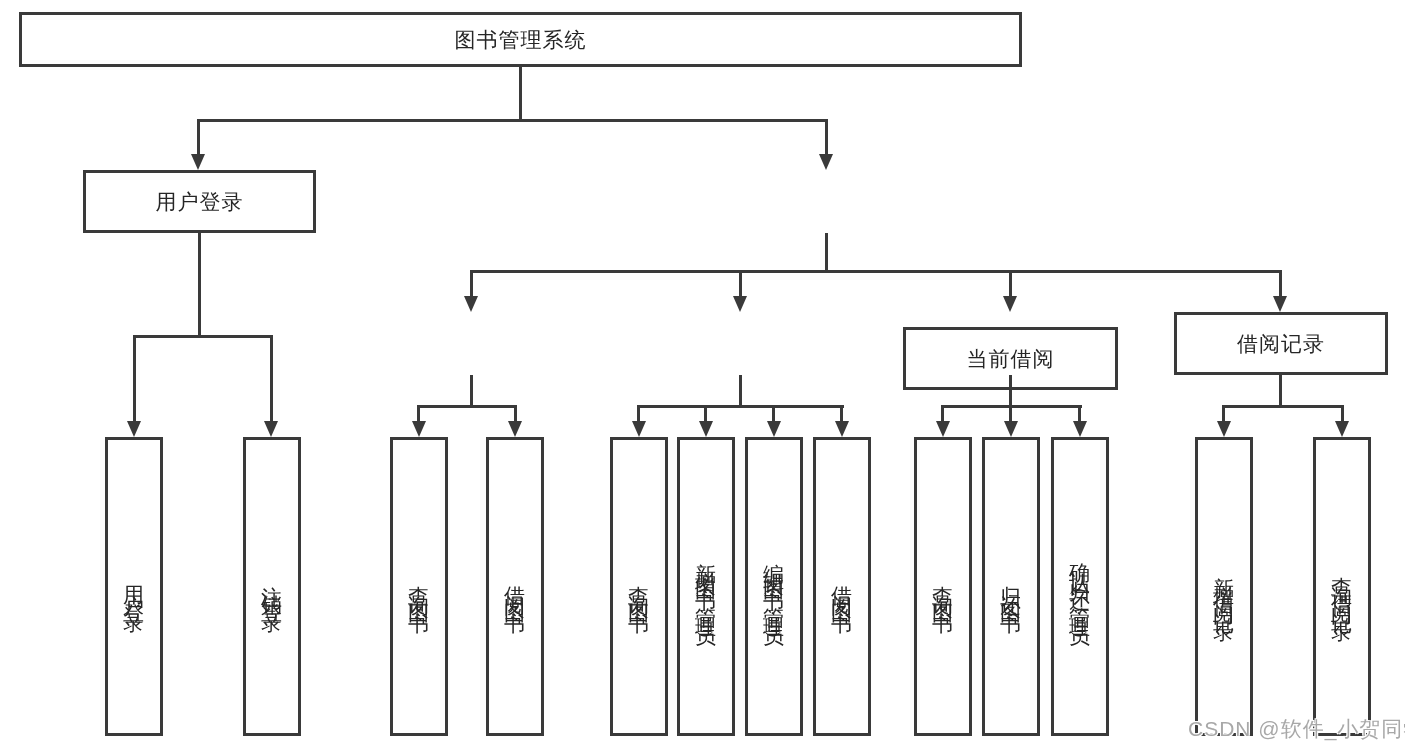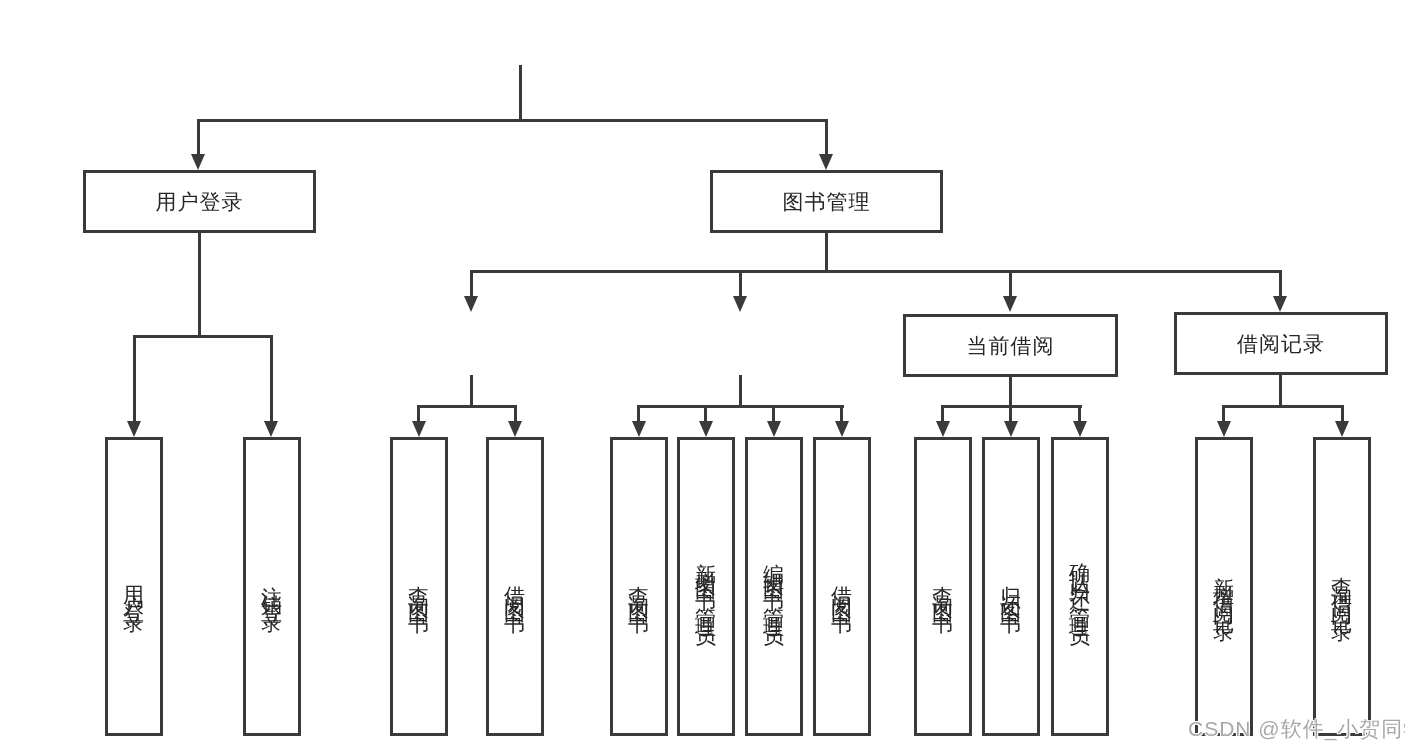"图书管理系统" div.box { html: none -> <div> <span>图书管理系统</span> </div> }
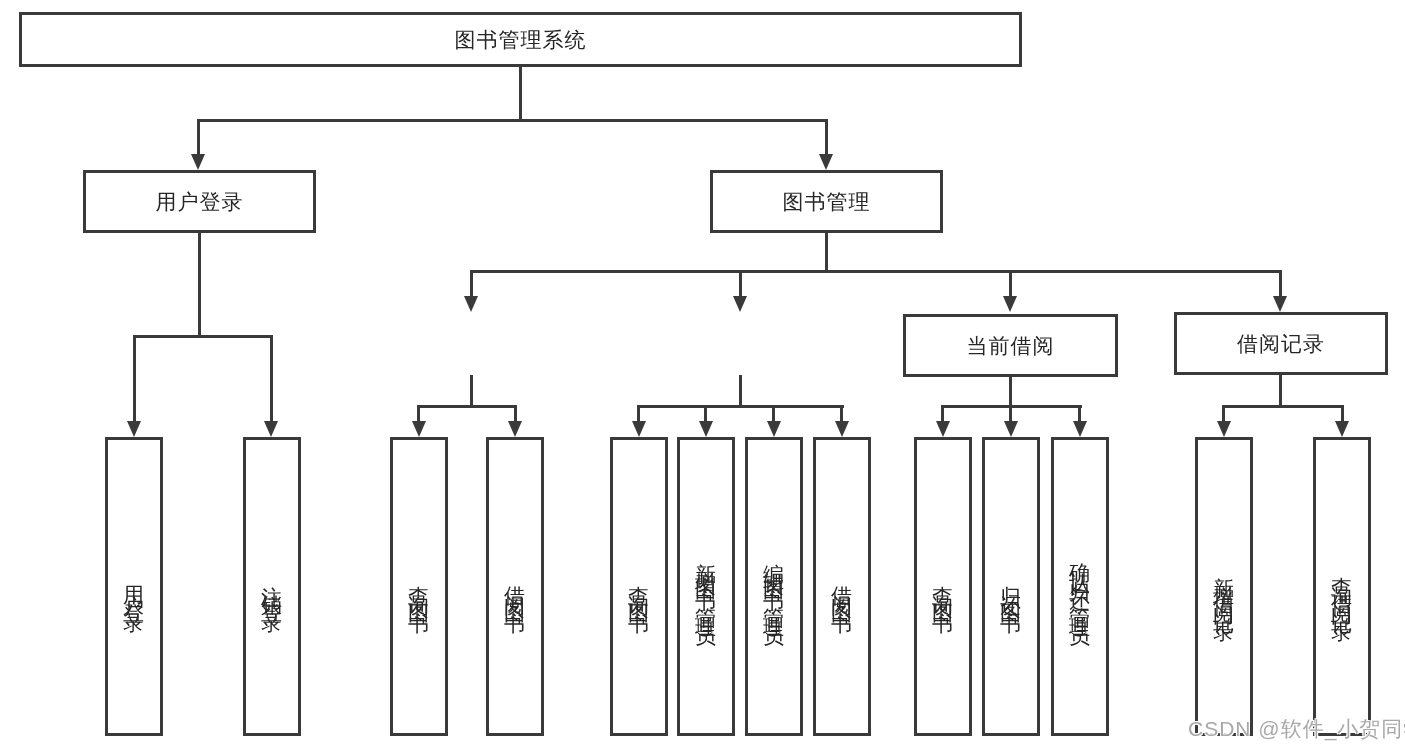"图书管理" div.box { html: <div> <span>图书管理</span> </div> -> none }
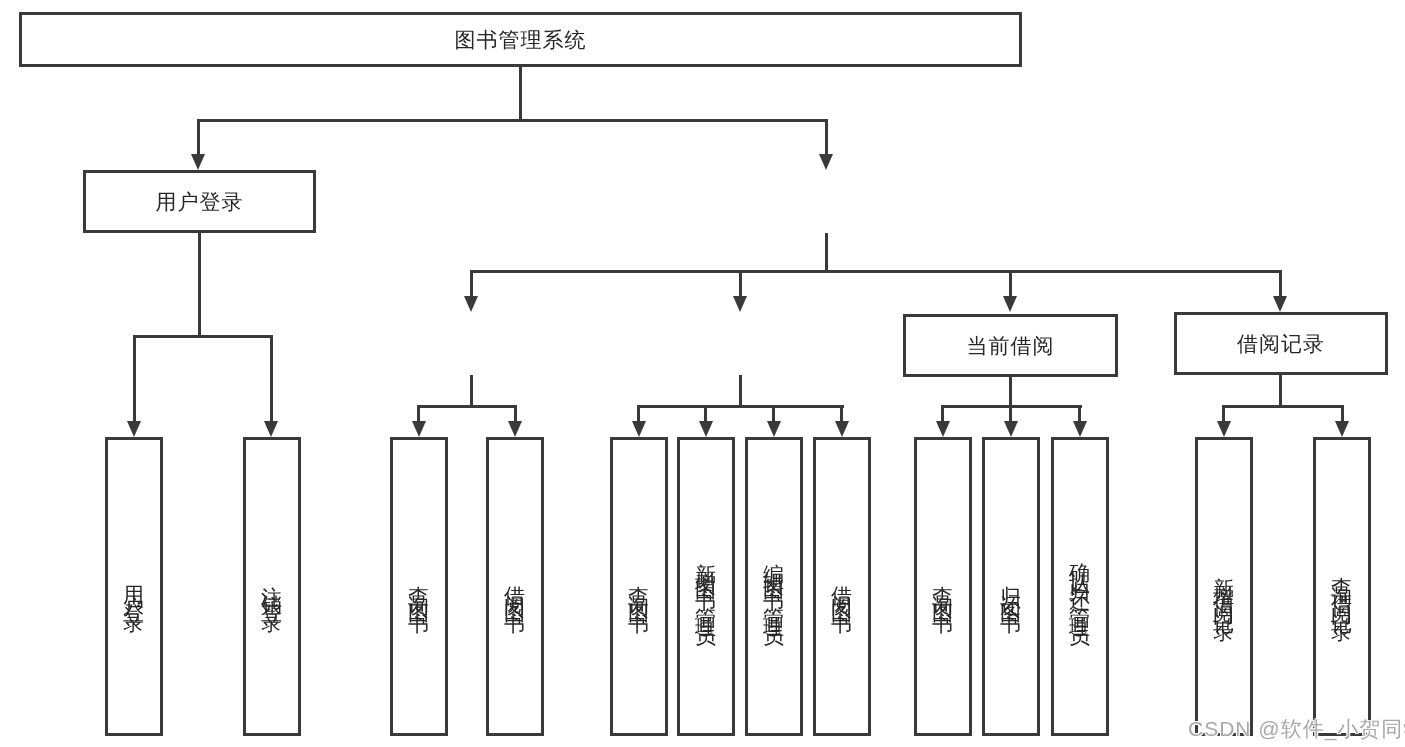"当前借阅" div.box { top: 314px -> 327px }
